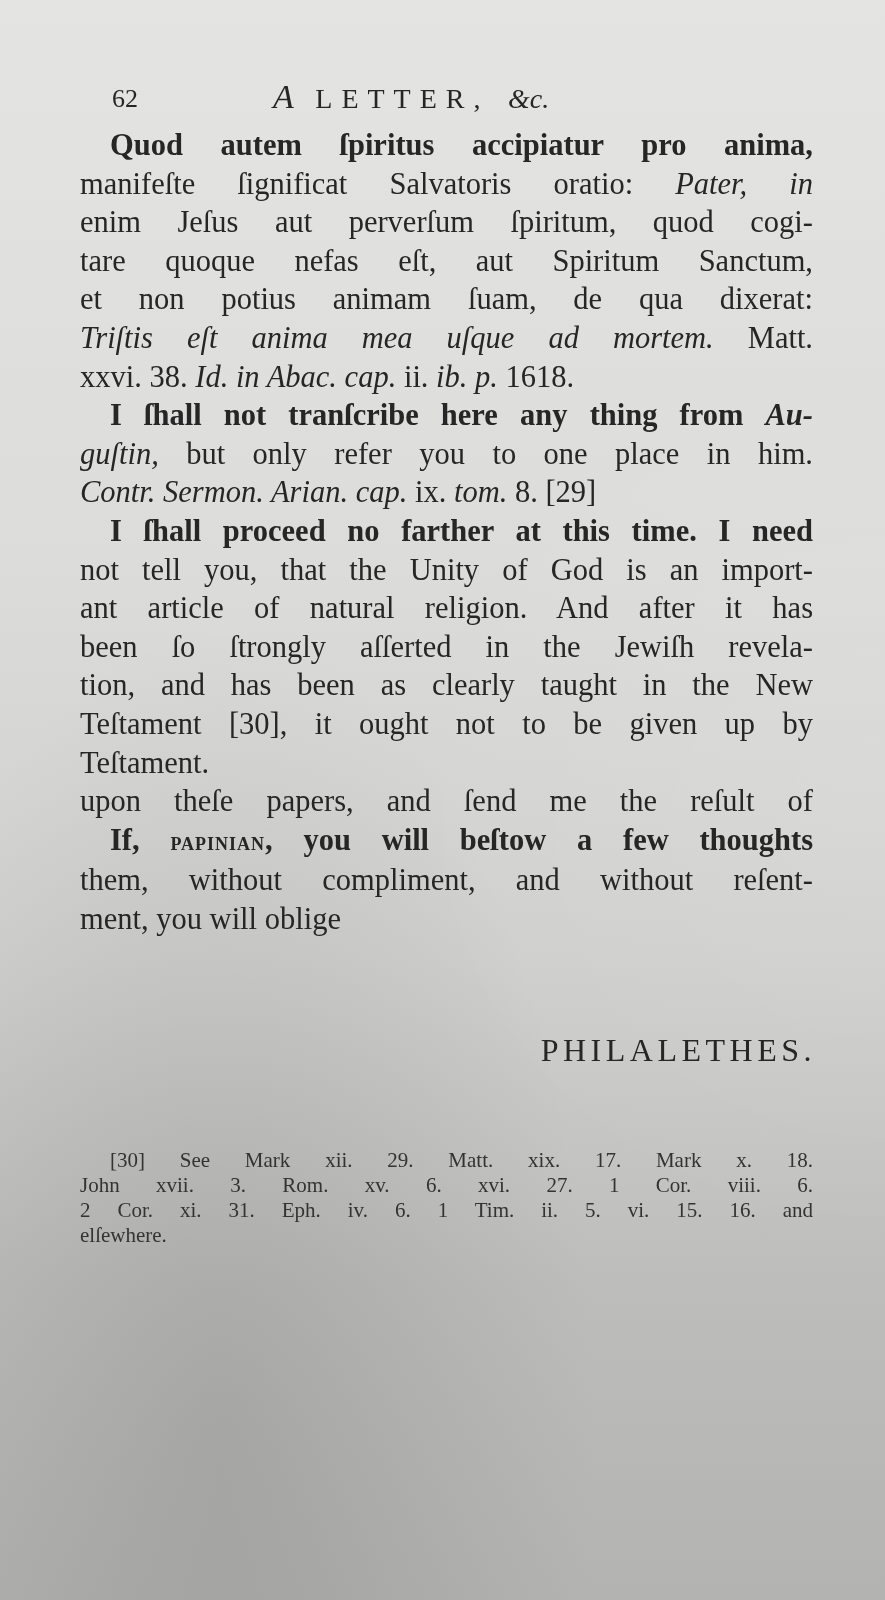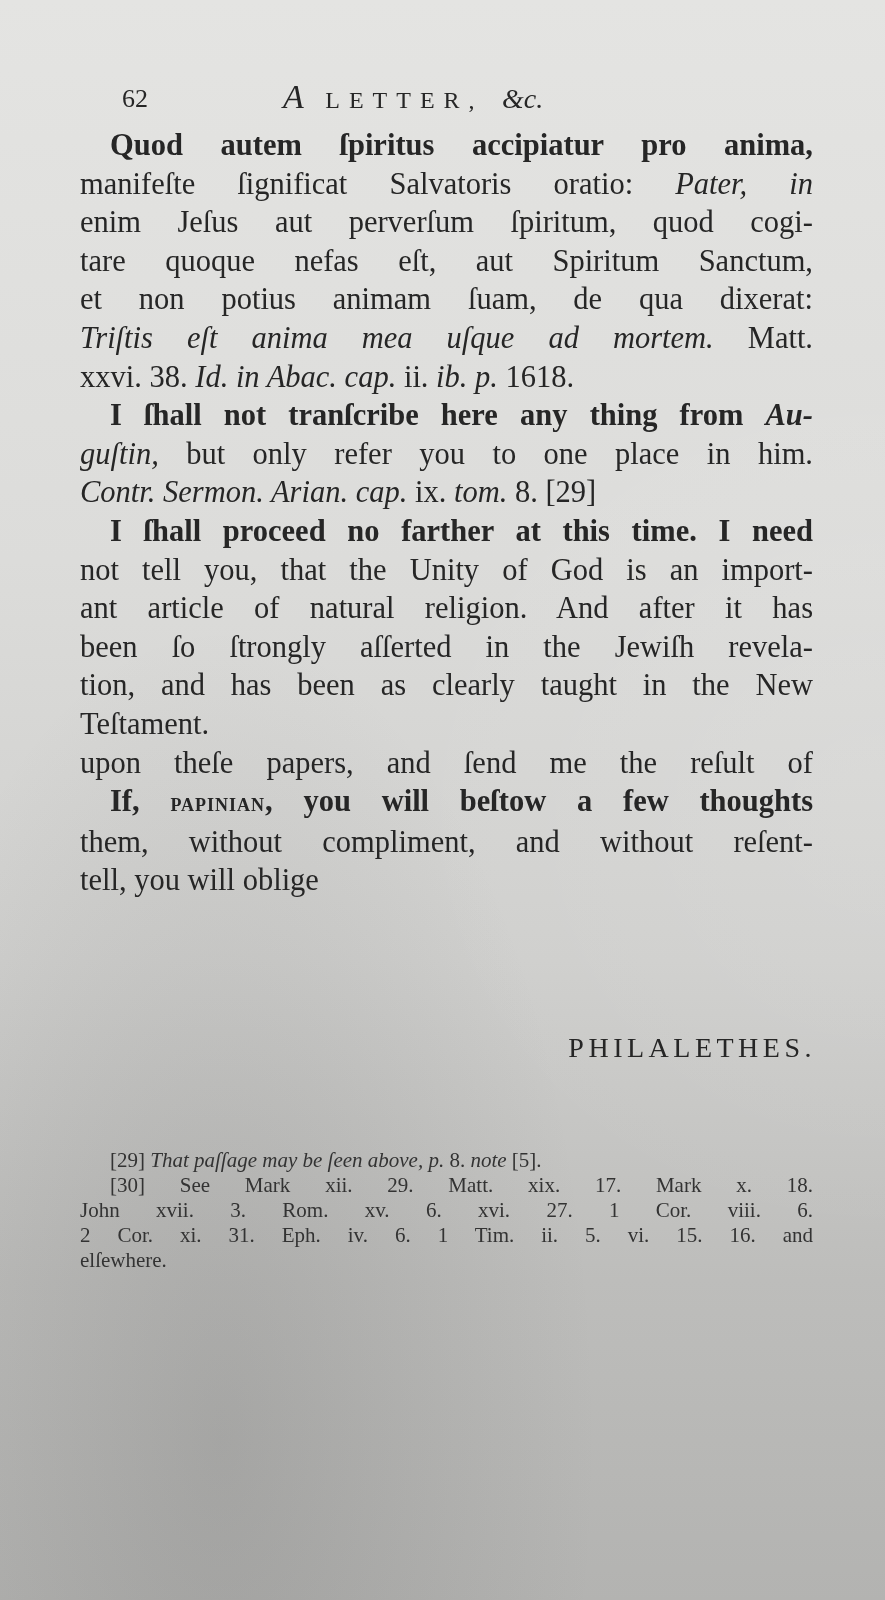"62" .running-head { left: 118px -> 108px }
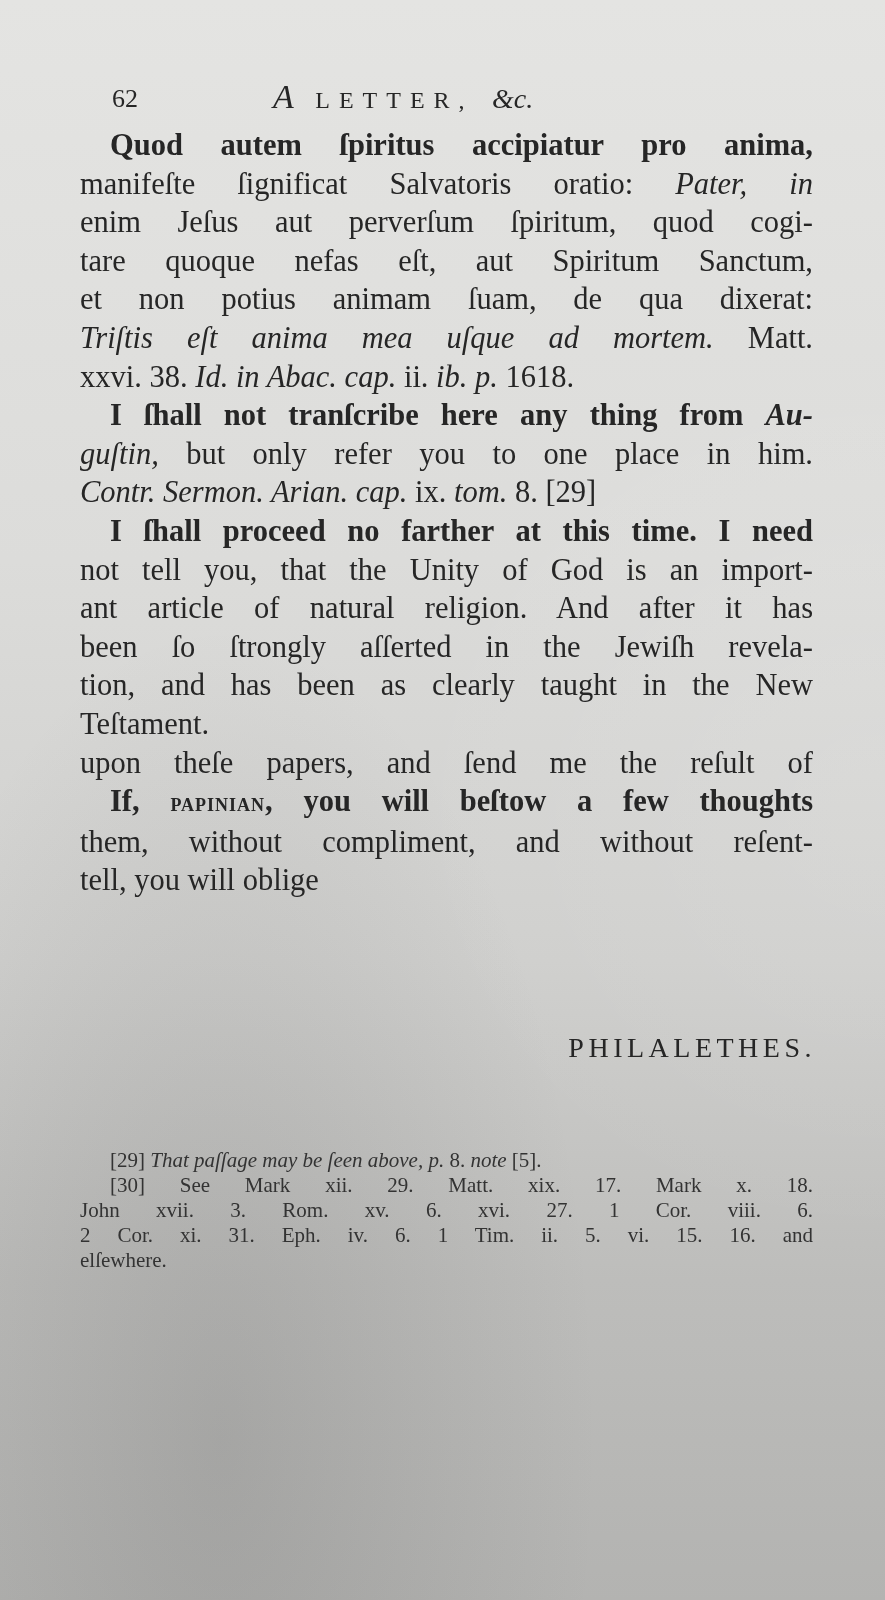"LETTER," .head-title .sc { font-size: 24px -> 28px }
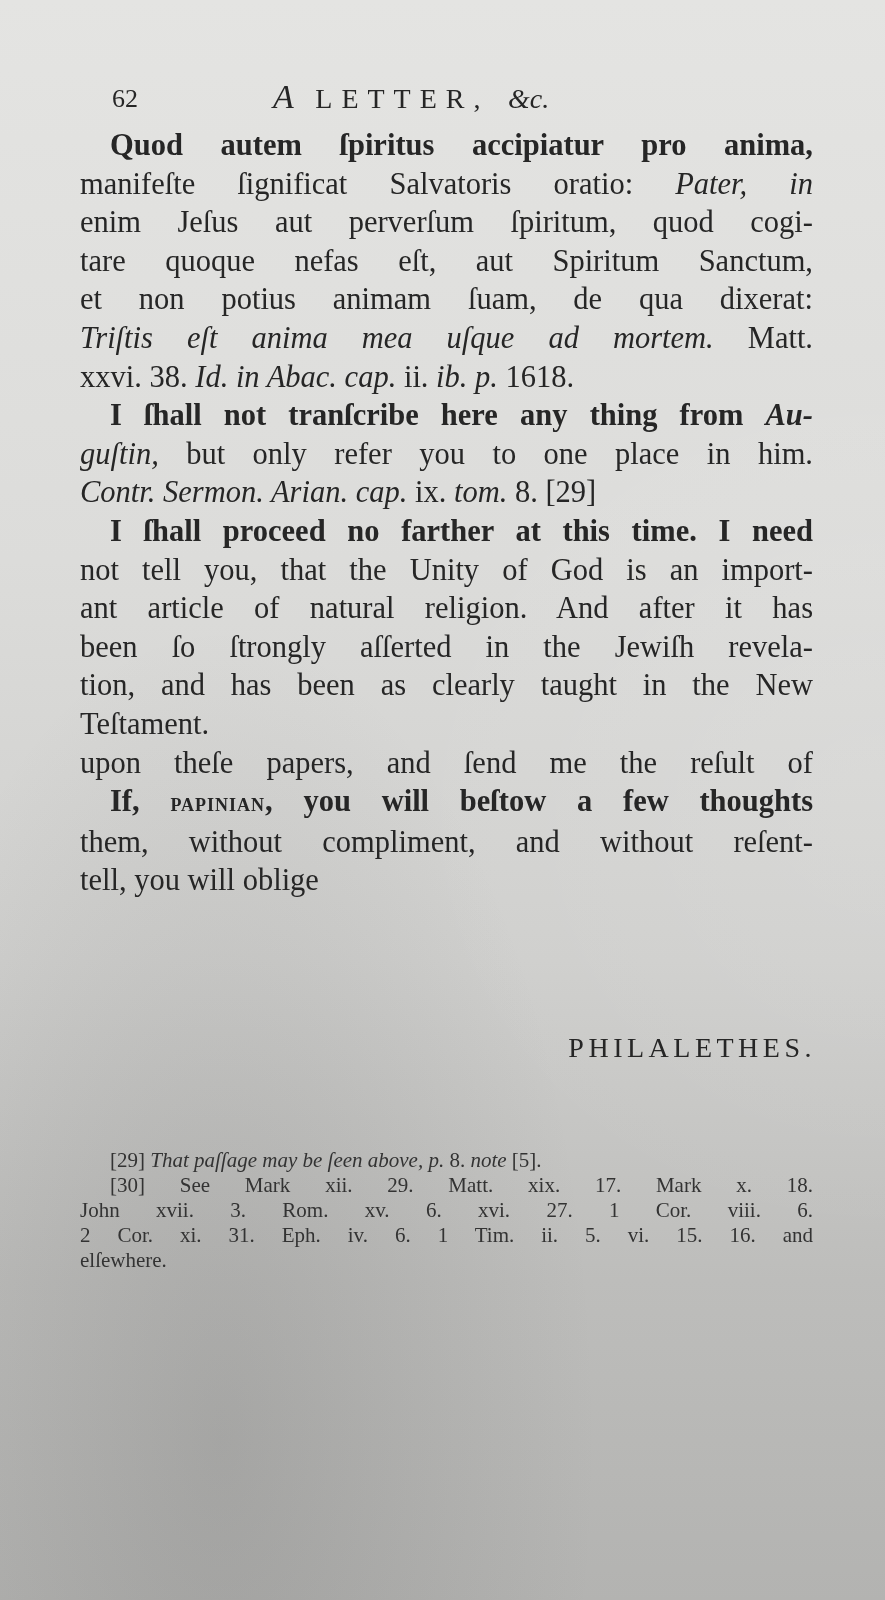"Teſtament [30], it ought not" span.line { html: none -> <span><span>Teſtament [30], it ought not to be given up by</span></span> }
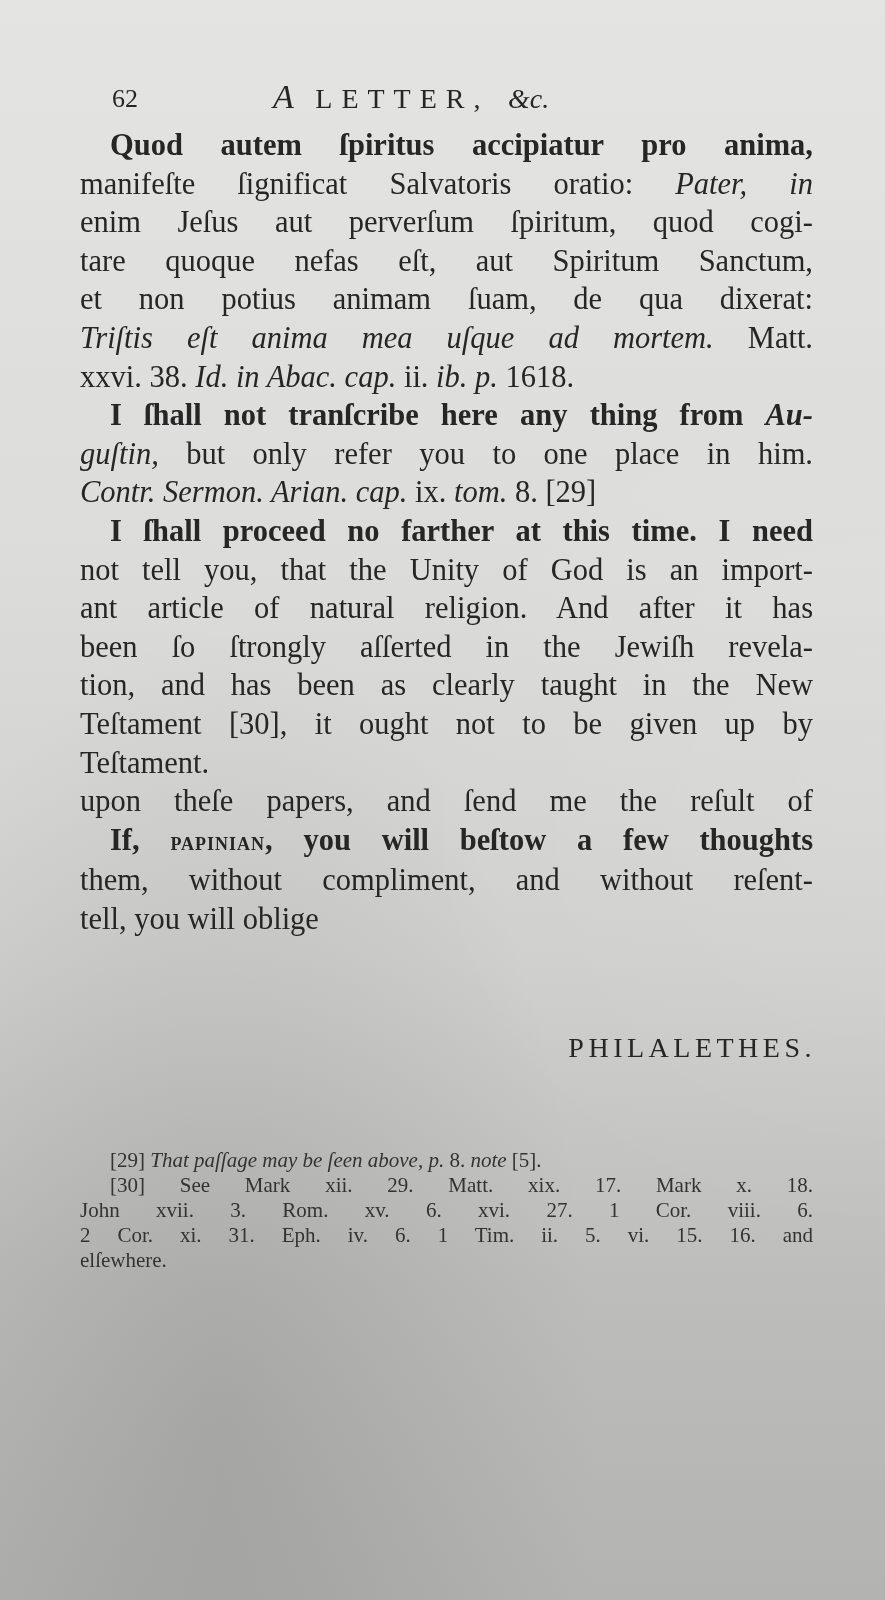"tell, you will oblige" span { text: tell -> ment }
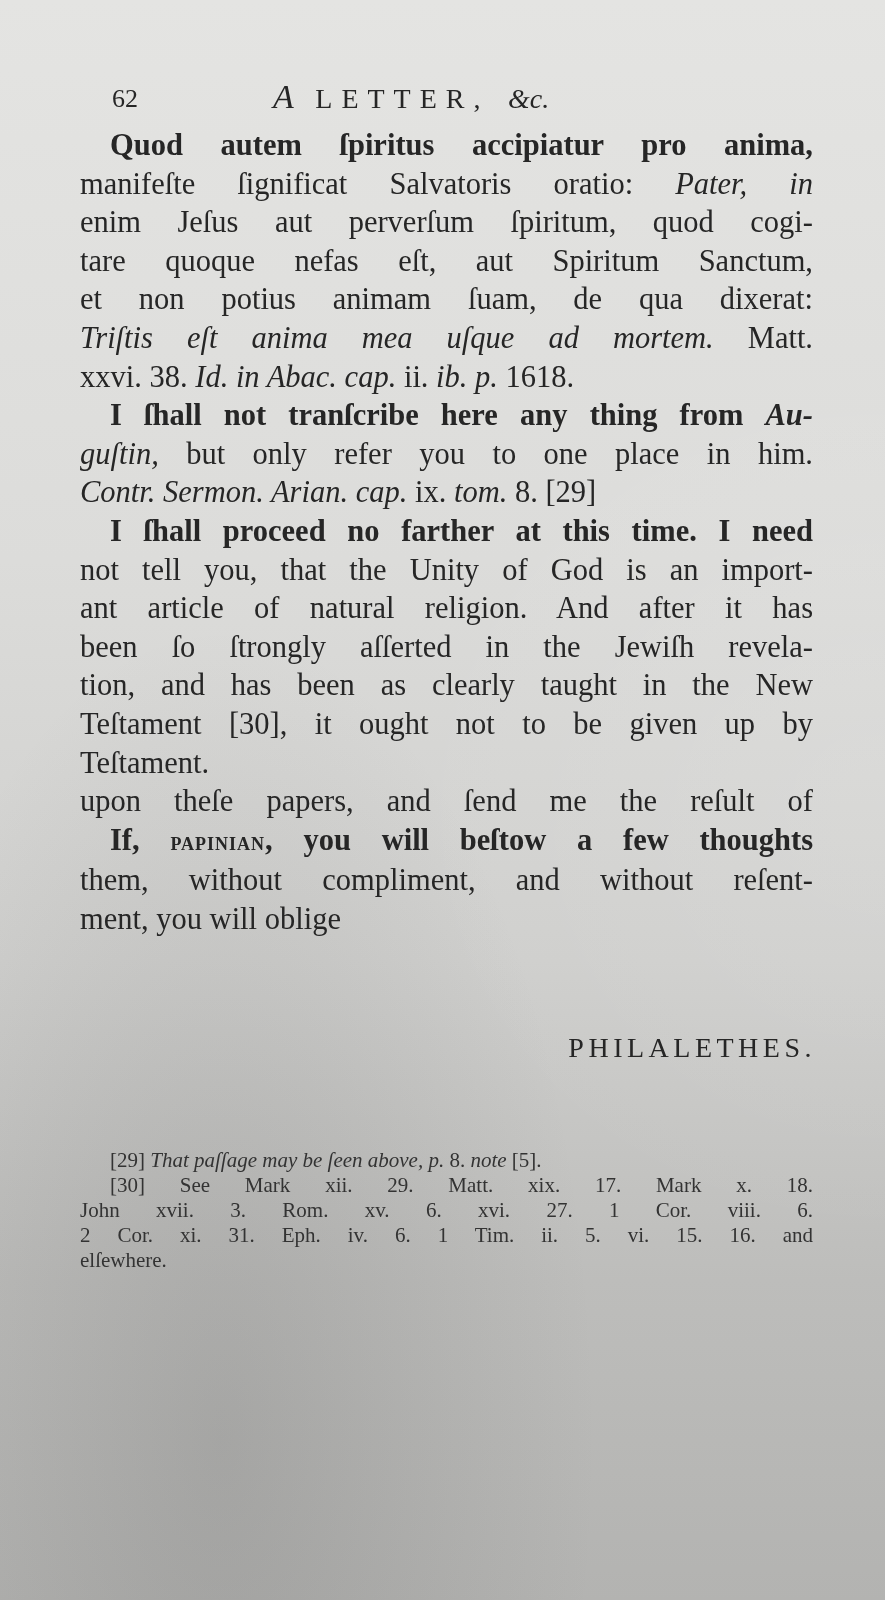"PHILALETHES." .signature { font-size: 28px -> 32px }
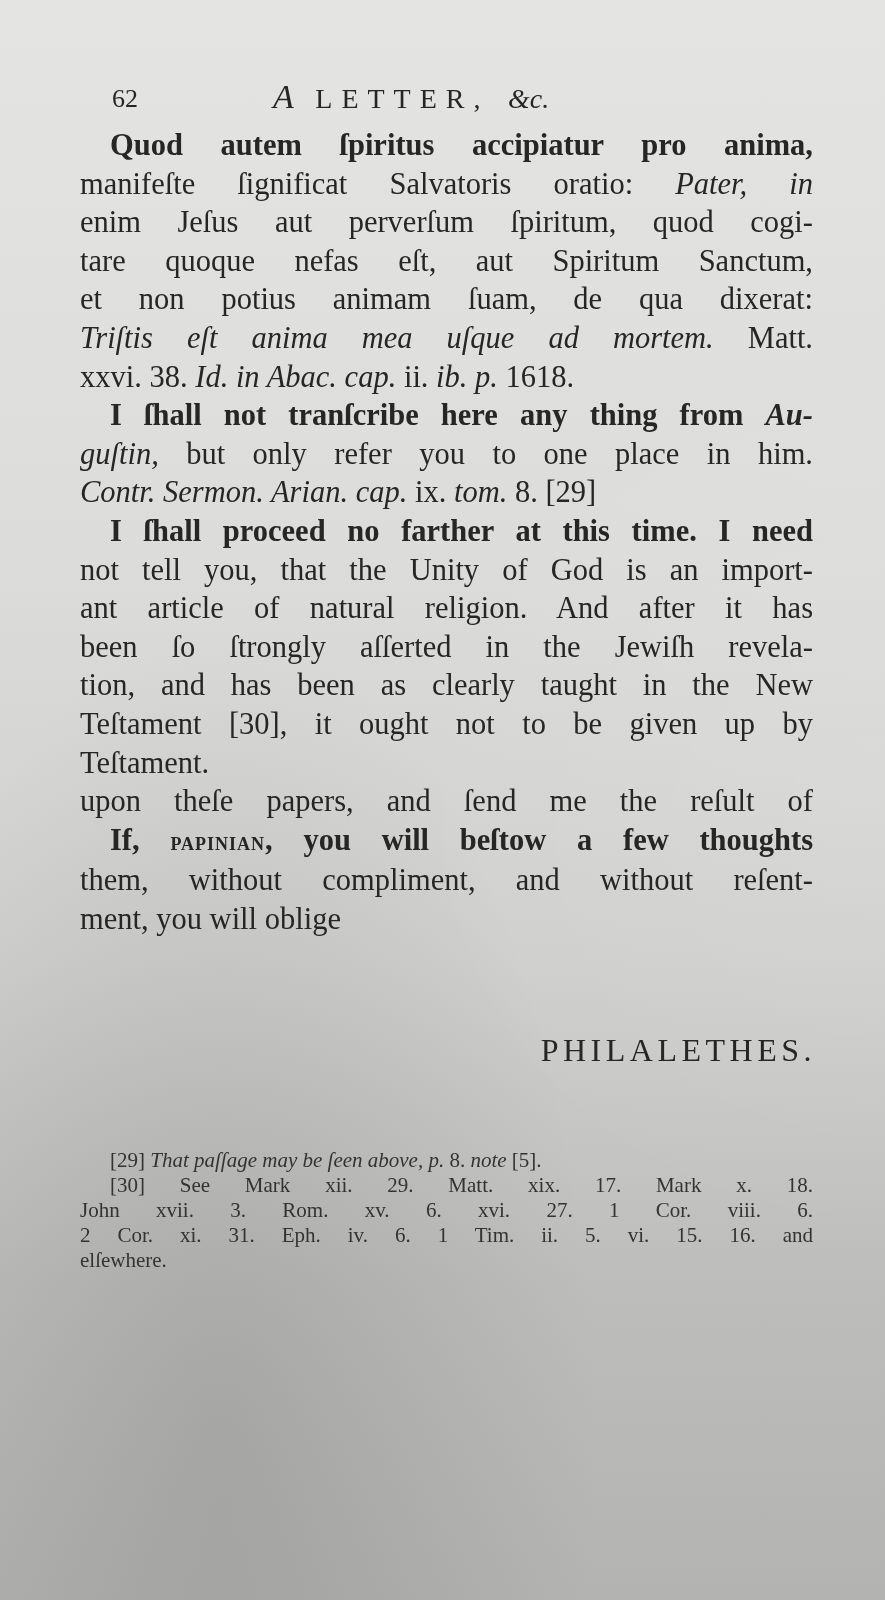"[29] That paſſage may be" div { html: <div> <span><span>[29] </span><span>That paſſage may be ſeen above, p.</span><span> 8. </span><span>note</span><span> [5].</span></span> </div> -> none }
